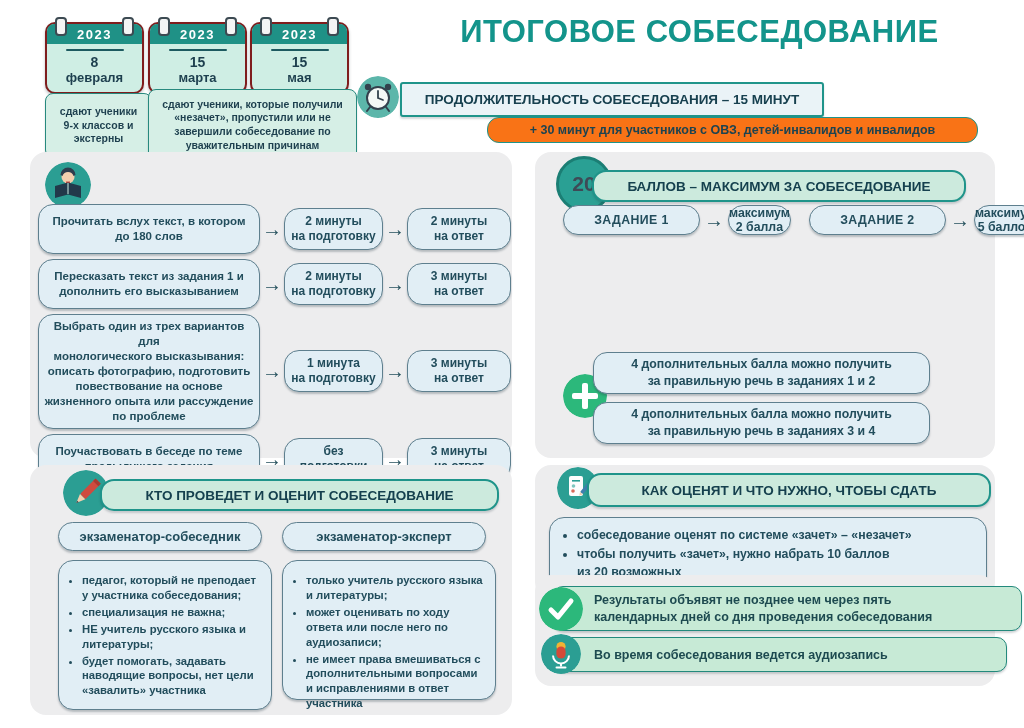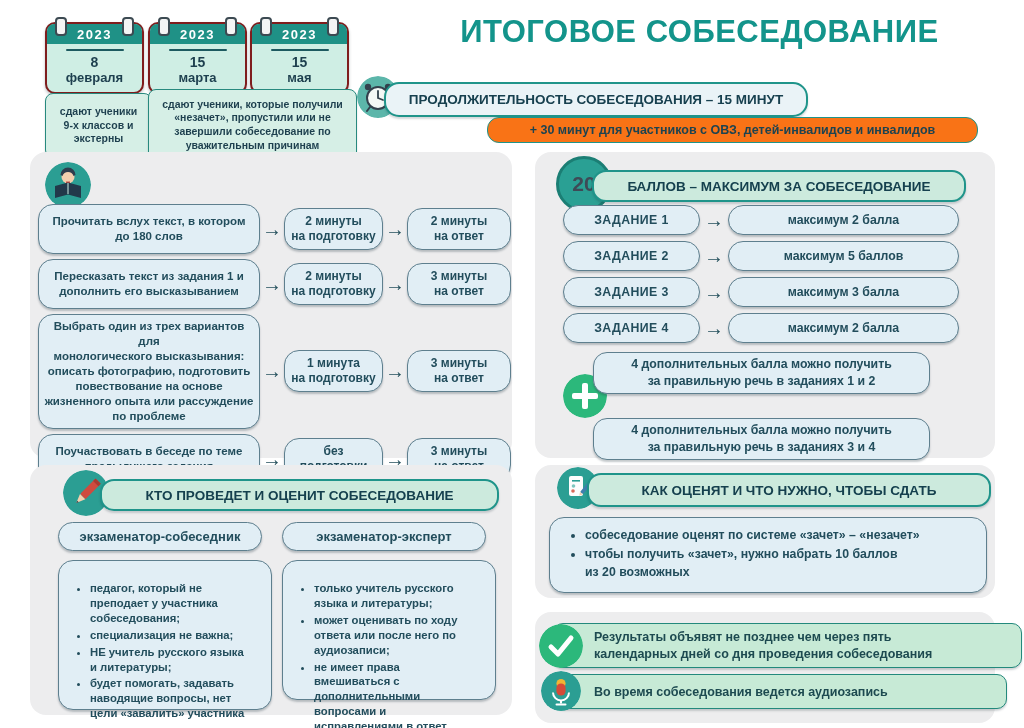"ПРОДОЛЖИТЕЛЬНОСТЬ СОБЕСЕДОВАНИЯ – 15" .dur-pill { border-radius: 15px -> 3px; left: 384px -> 400px }
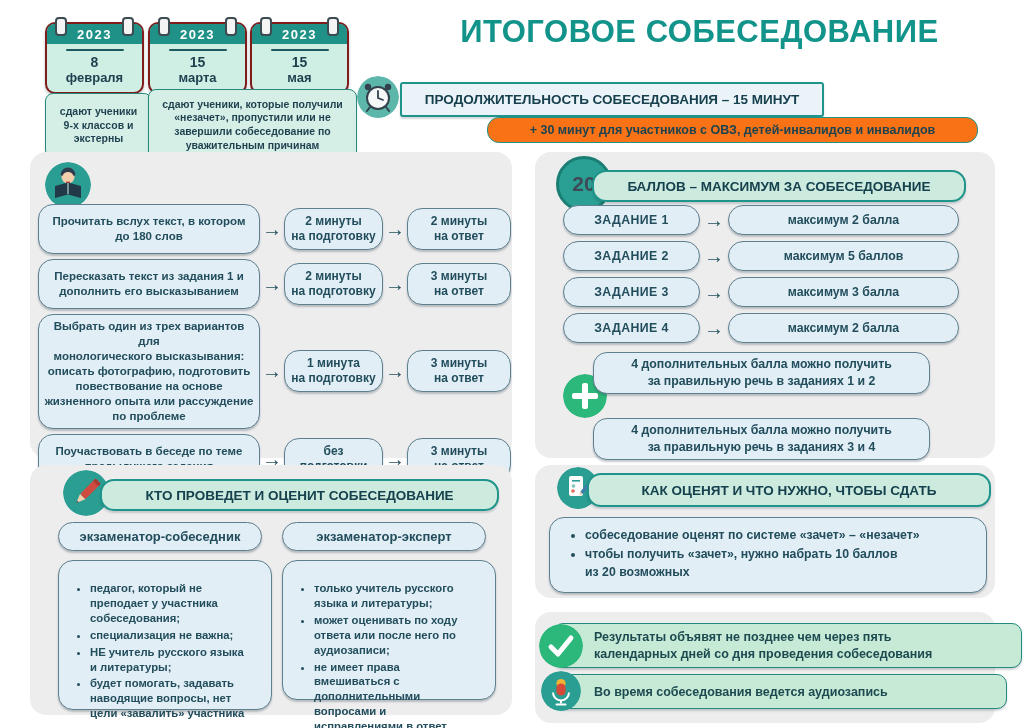"ЗАДАНИЕ 1" .score-rows { flex-direction: column -> row; gap: 6px -> 18px }
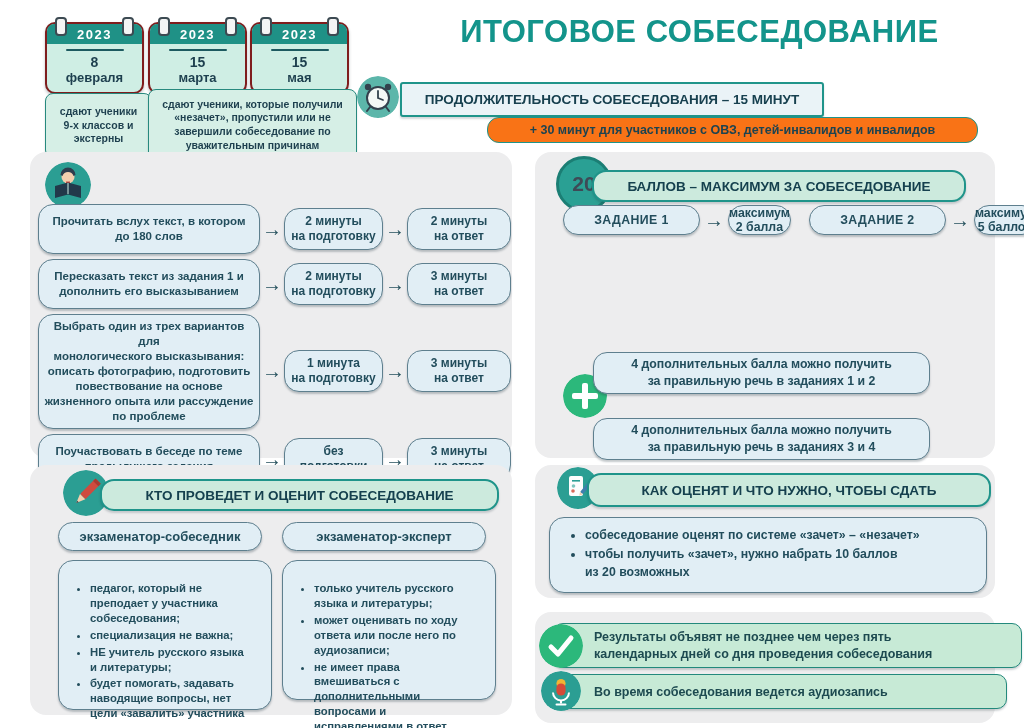"4 дополнительных балла можно получить" .bonus-wrap { gap: 24px -> 8px }
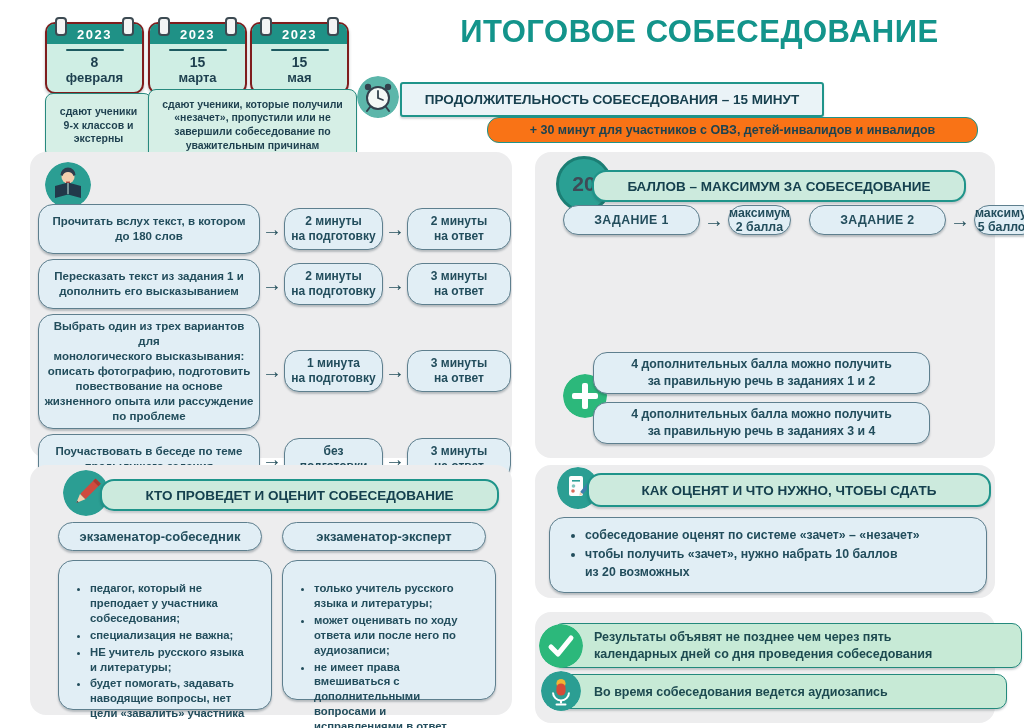"собеседование оценят по системе «зачет»" .bul-box ul,.grade-box ul { margin: 12px -> 4px }
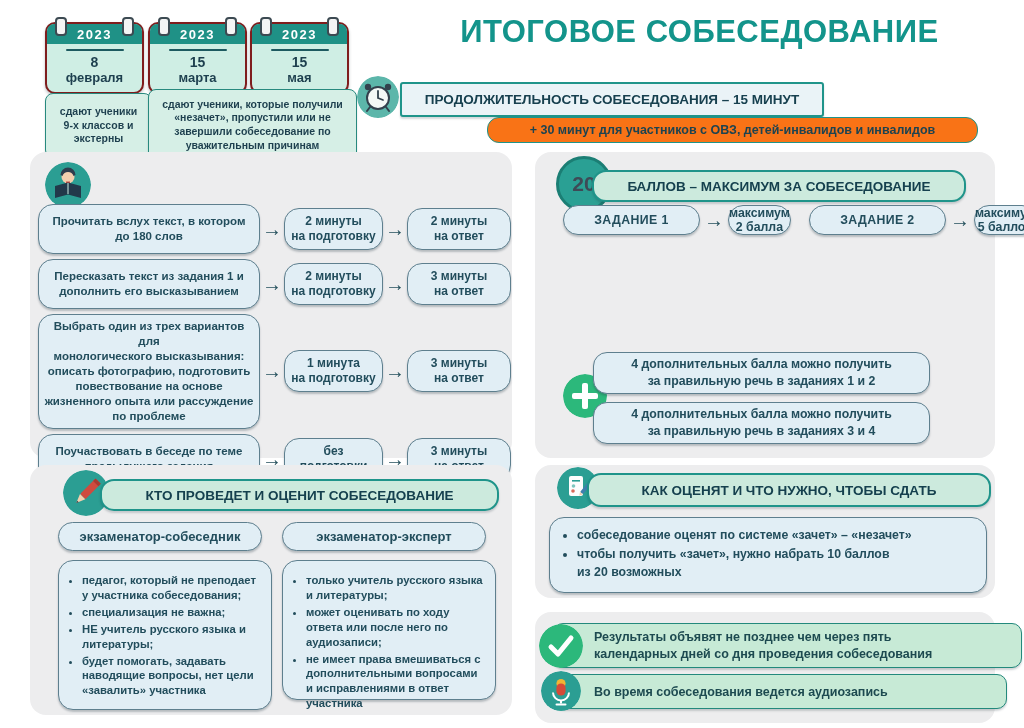"Результаты объявят не позднее чем" div.panel { top: 612px -> 575px }
